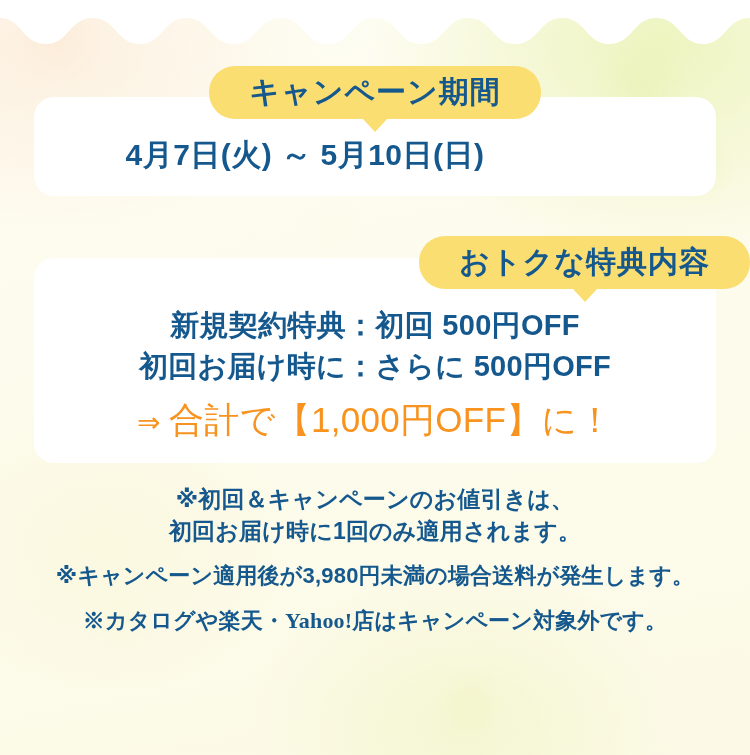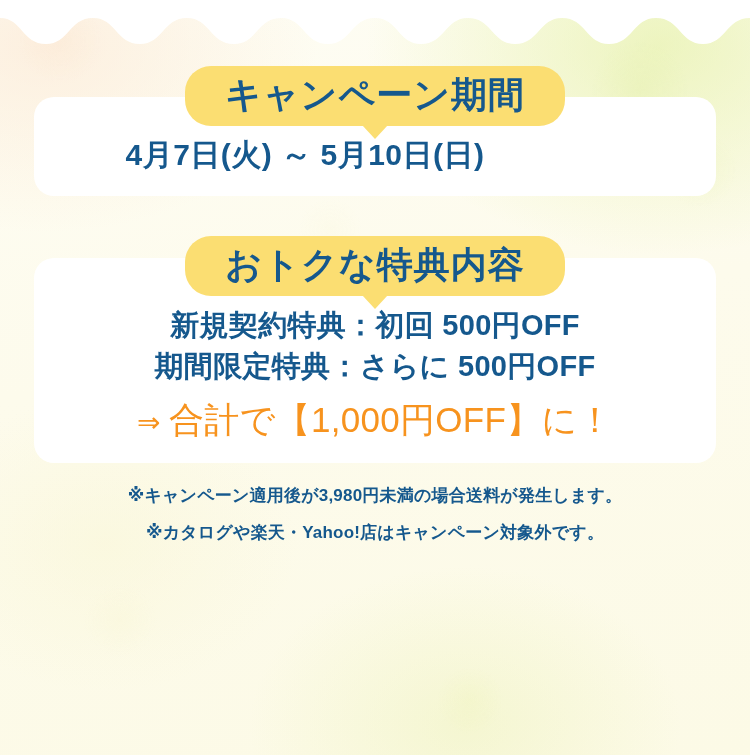"キャンペーン期間" .badge { font-size: 36px -> 30px }
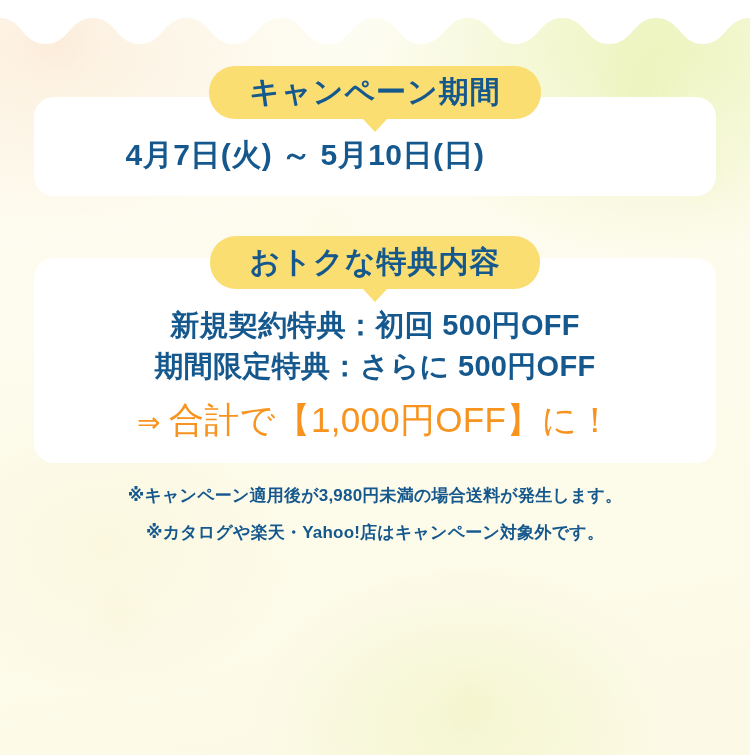"おトクな特典内容" #badge-benefit { text-align: none -> right }
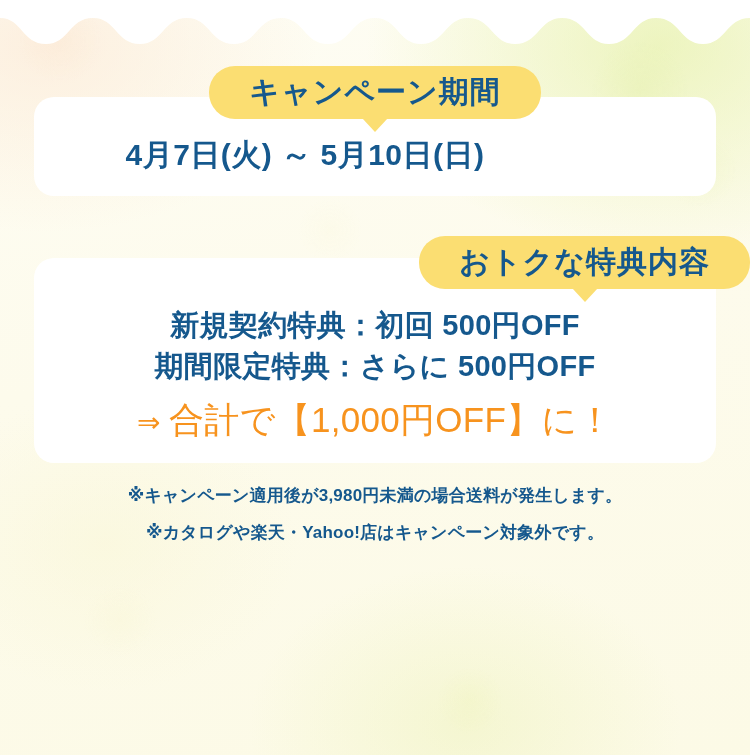"期間限定特典：さらに 500円OFF" div.benefit-line { text: 期間限定特典 -> 初回お届け時に }
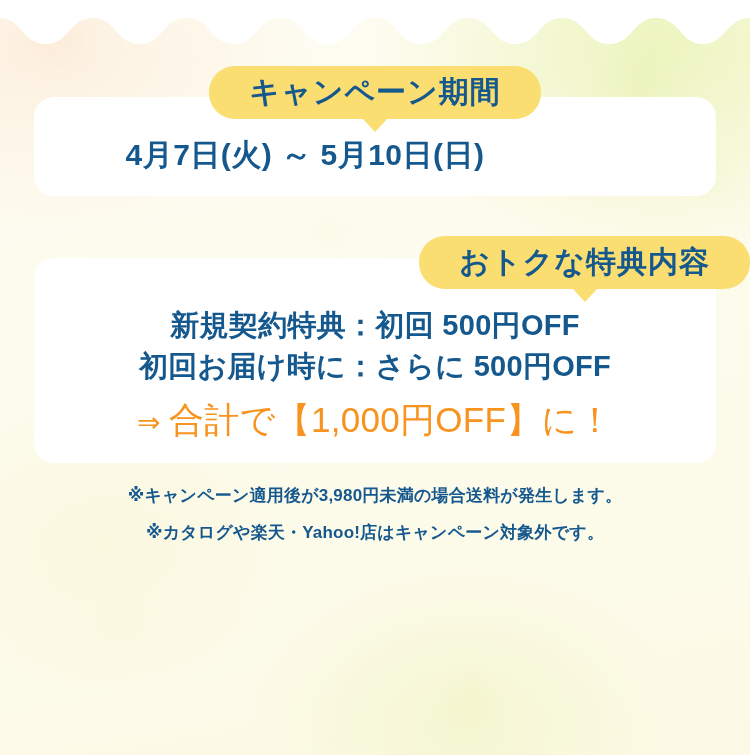"※初回＆キャンペーンのお値引きは、" div.note { html: none -> <div>※初回＆キャンペーンのお値引きは、 初回お届け時に1回のみ適用されます。</div> }
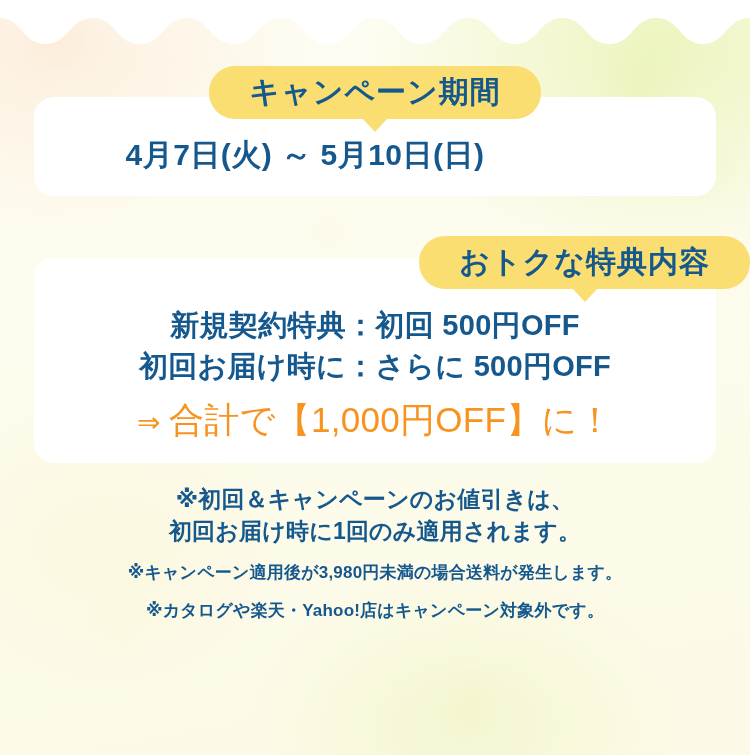"※キャンペーン適用後が3,980円未満の場合送料が発生します。" .note-wide { font-size: 17px -> 22px }
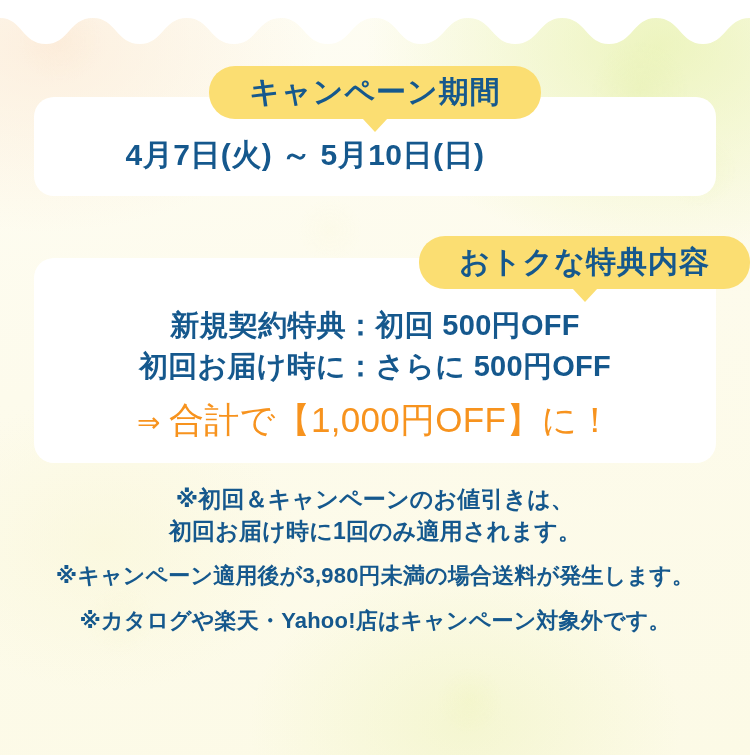"※カタログや楽天・Yahoo!店はキャンペーン対象外です。" .note:last-child { font-family: none -> Liberation Serif, serif }
